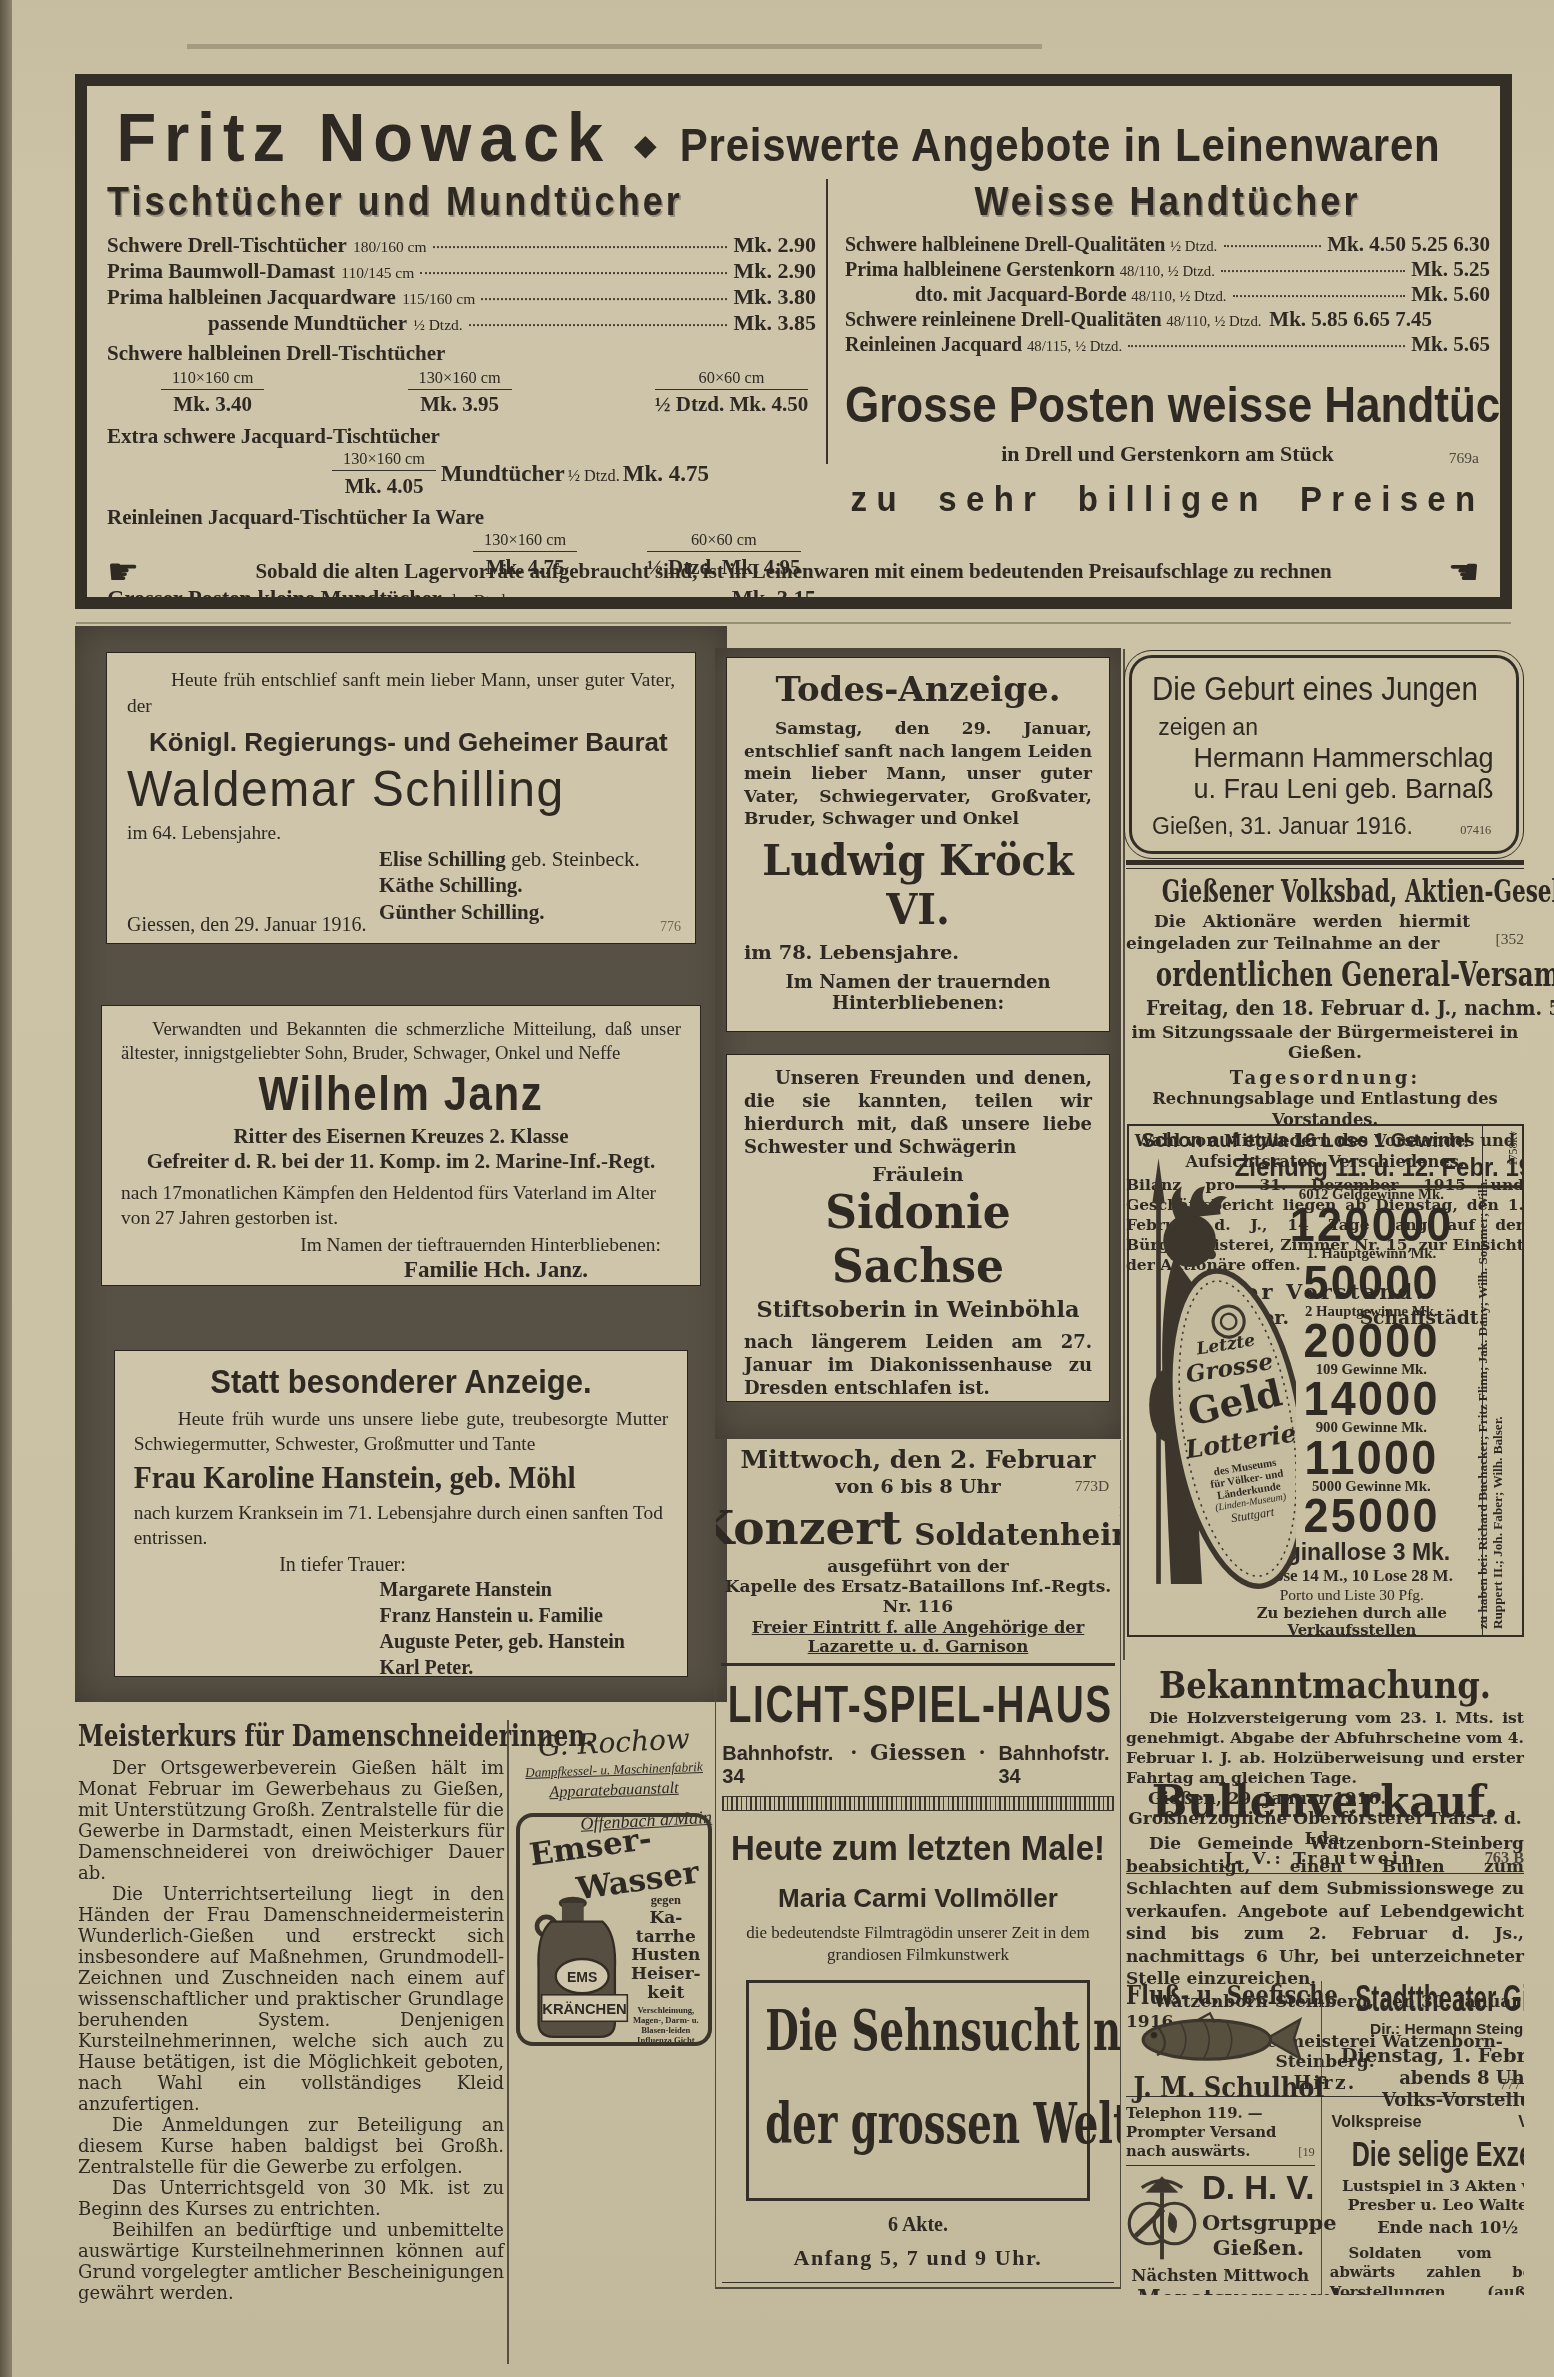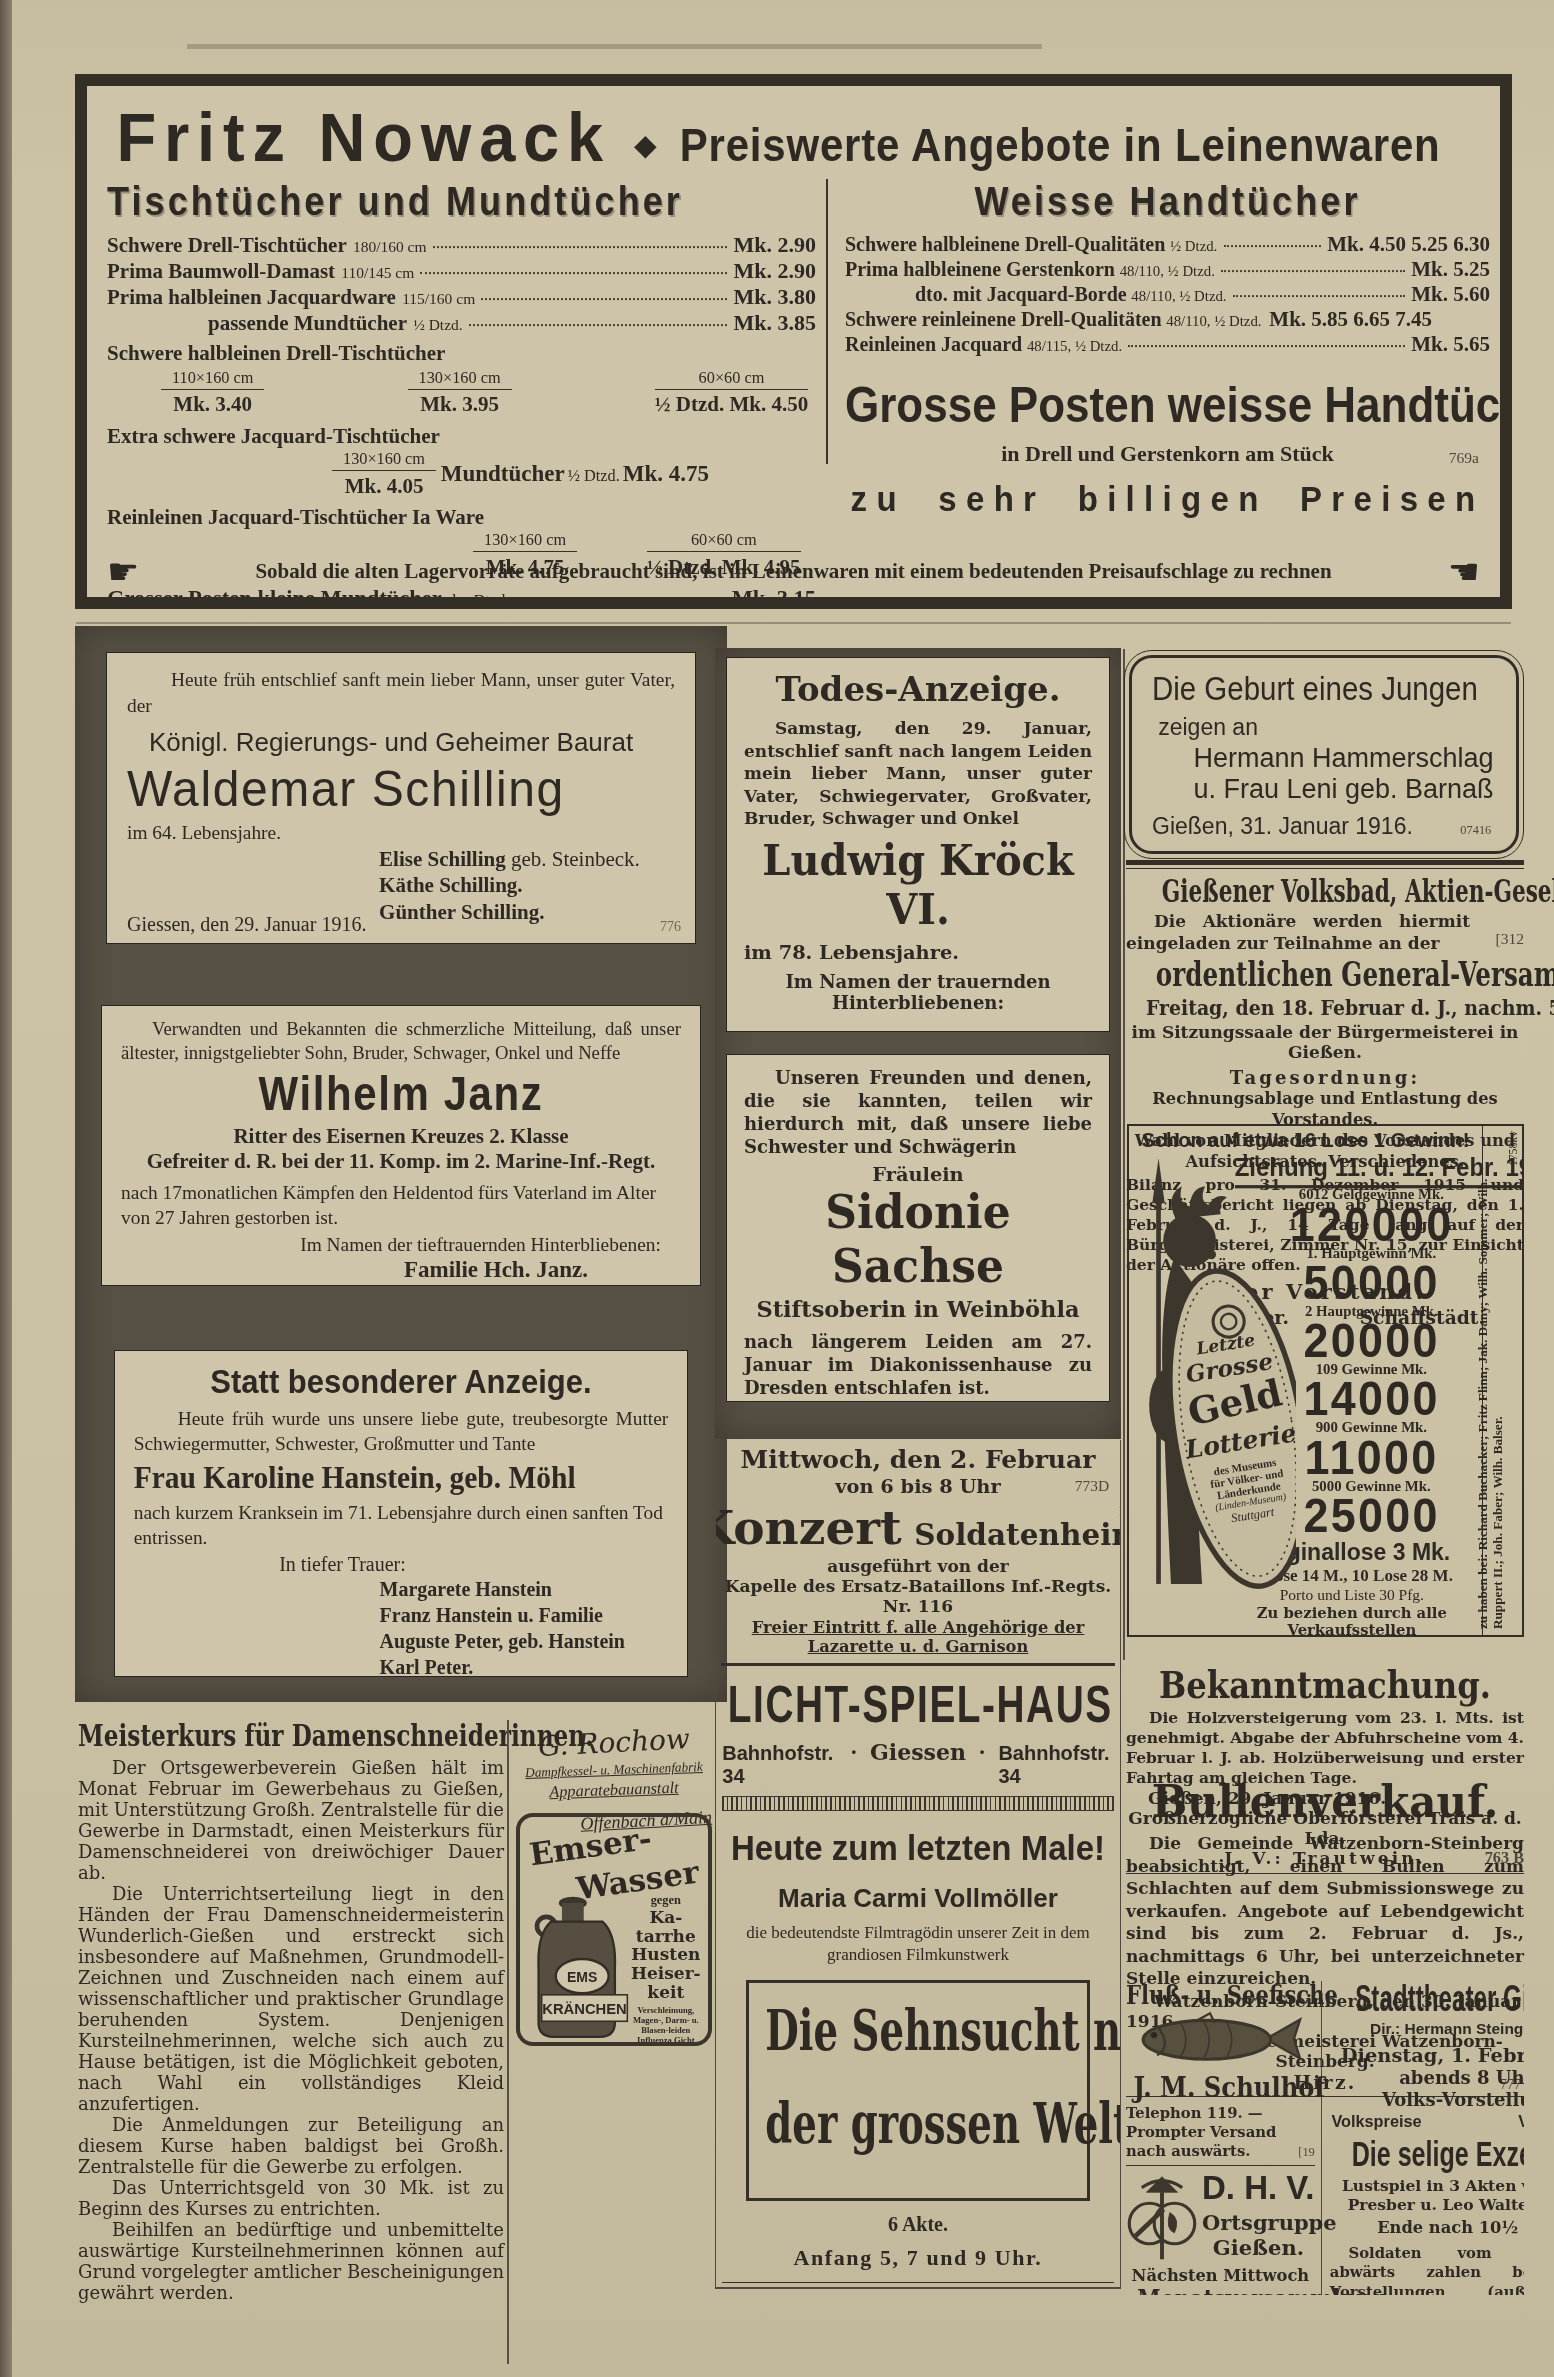"Königl. Regierungs- und Geheimer Baurat" div.sans { font-weight: 400 -> 700 }
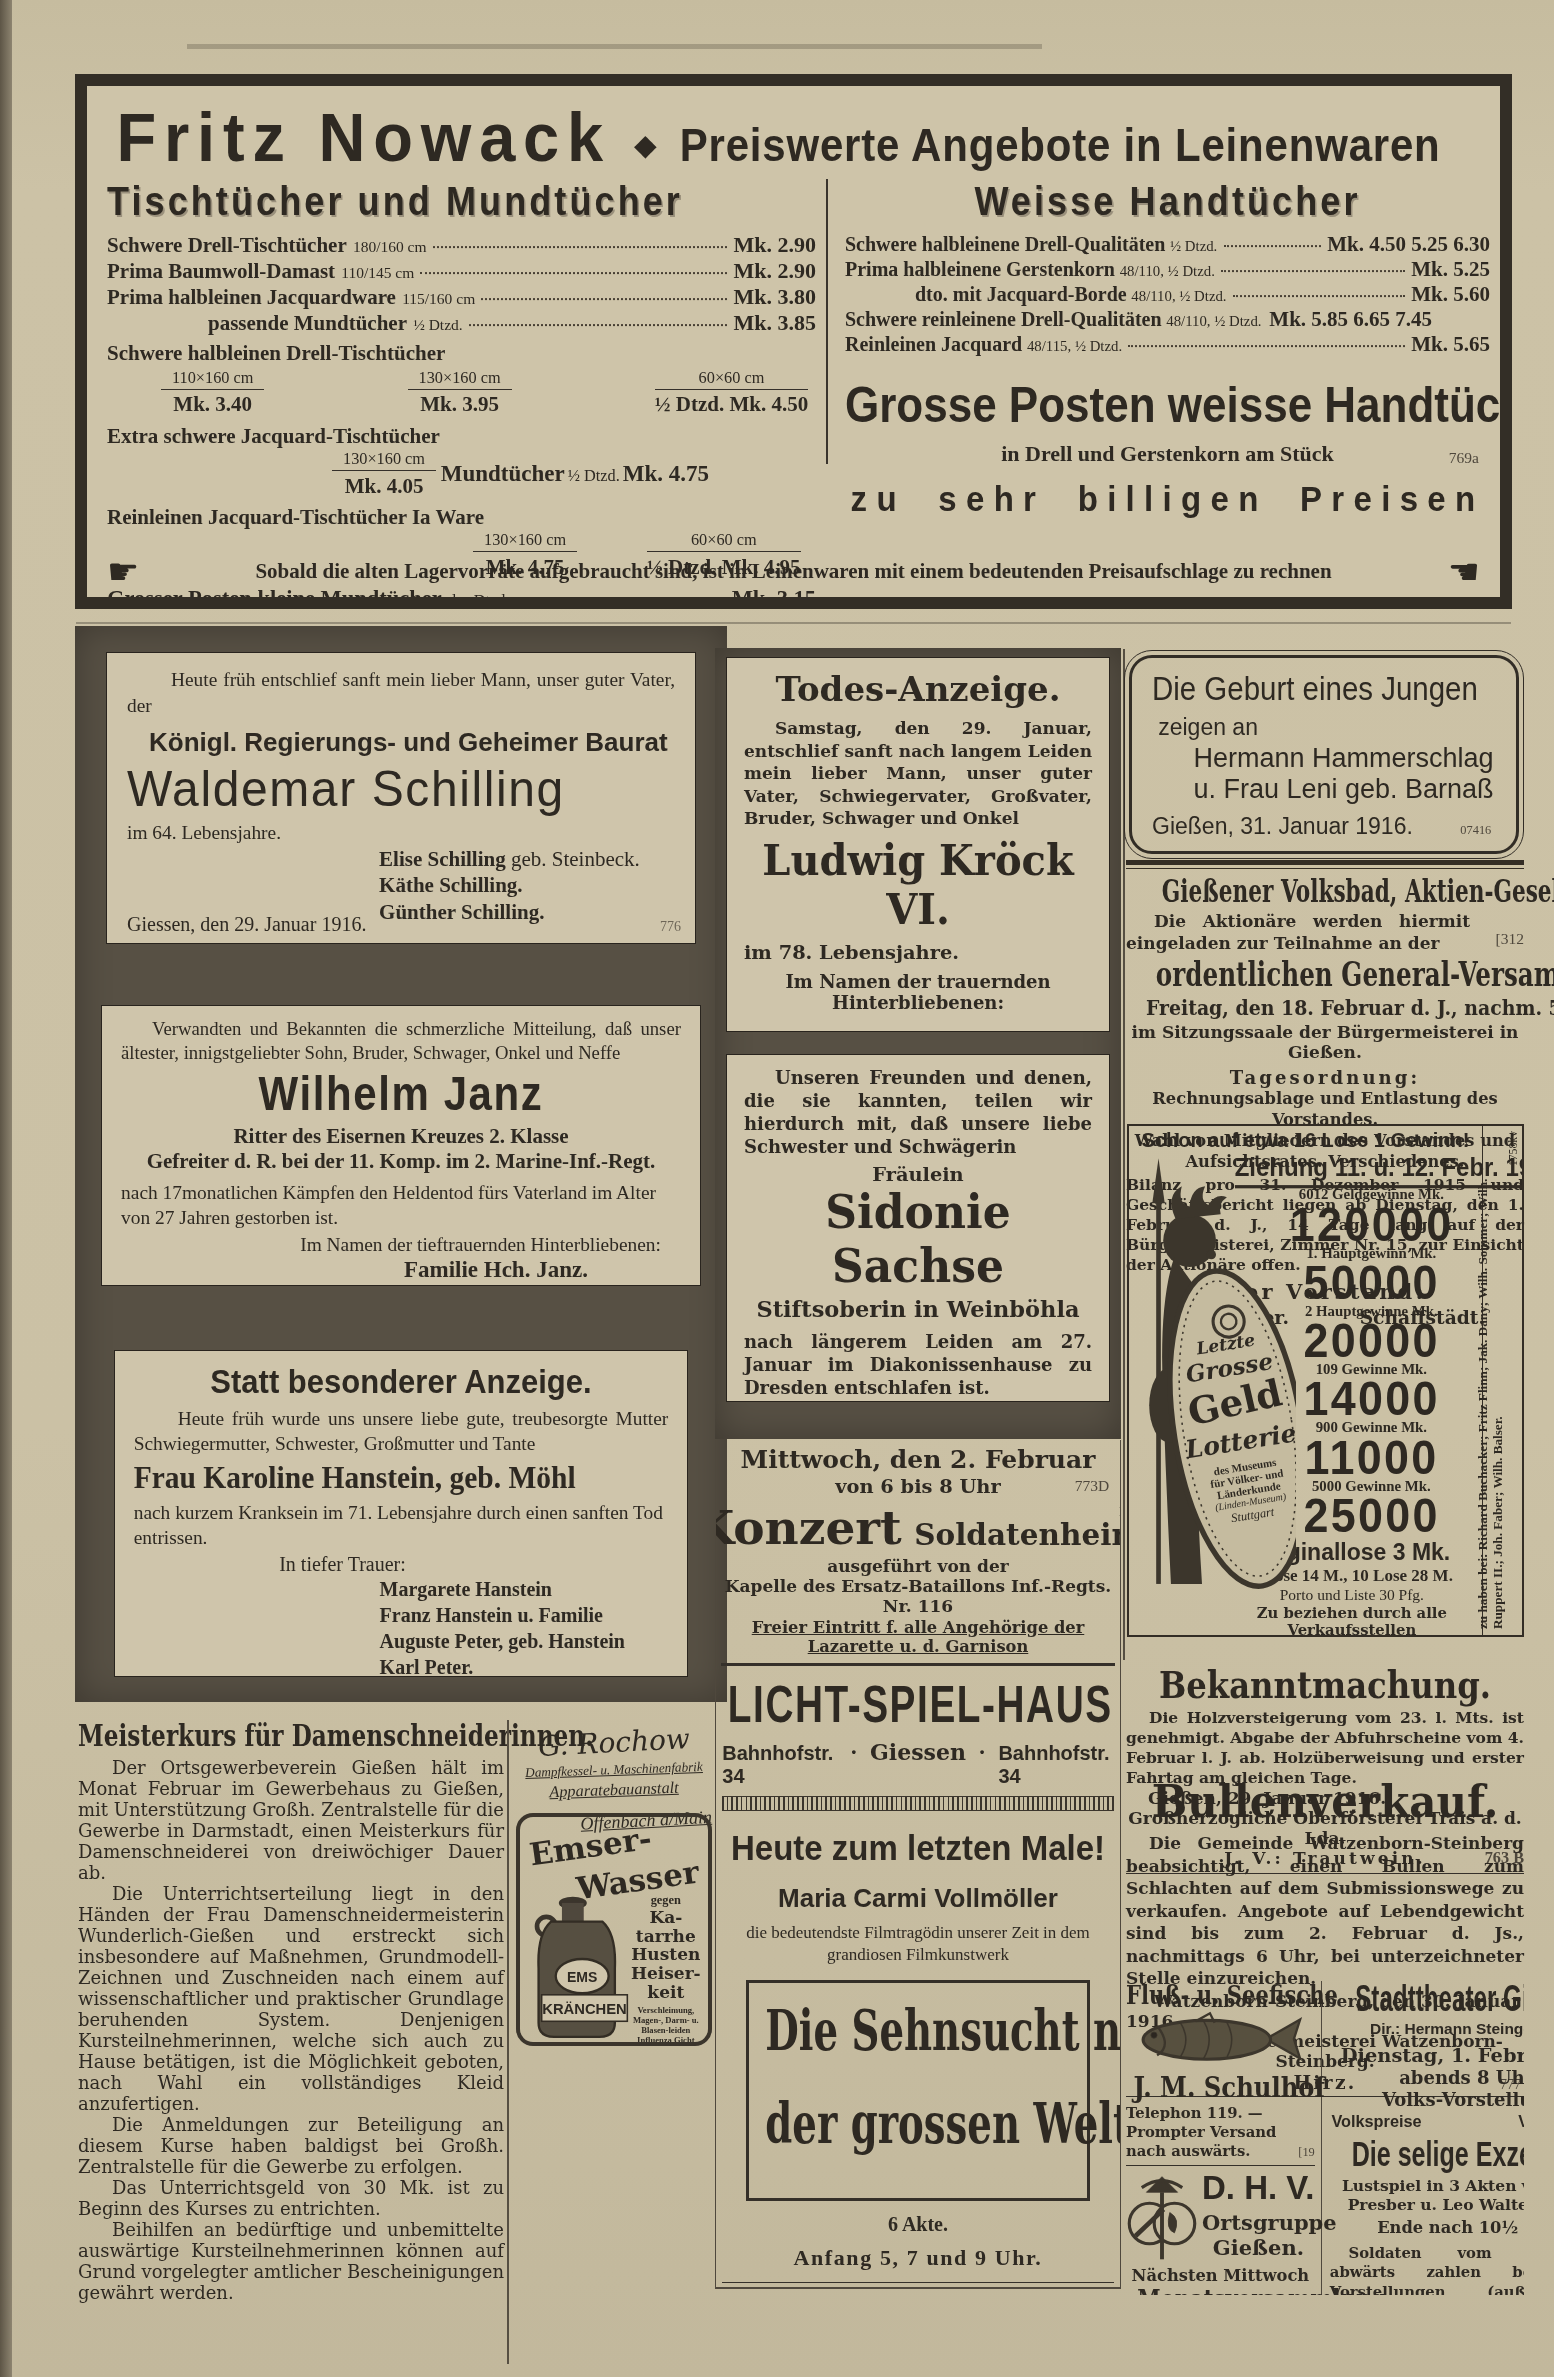"[312" span.ref { text: 312 -> 352 }
